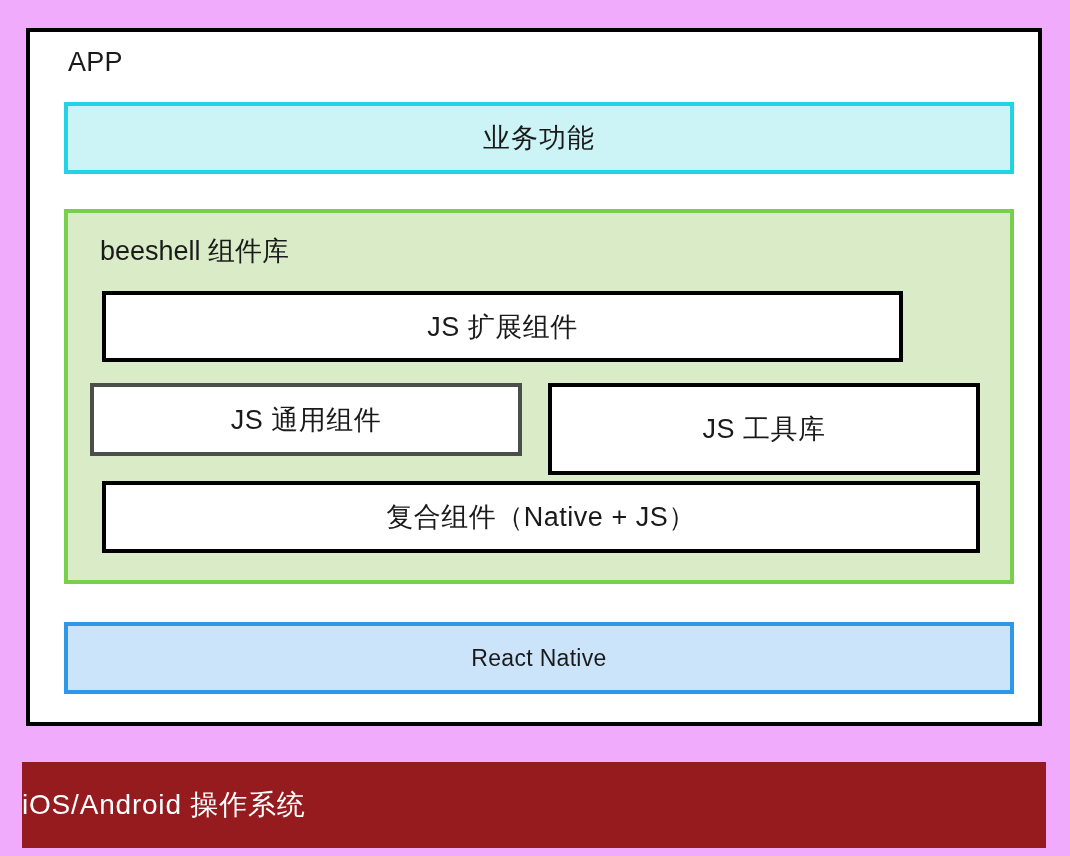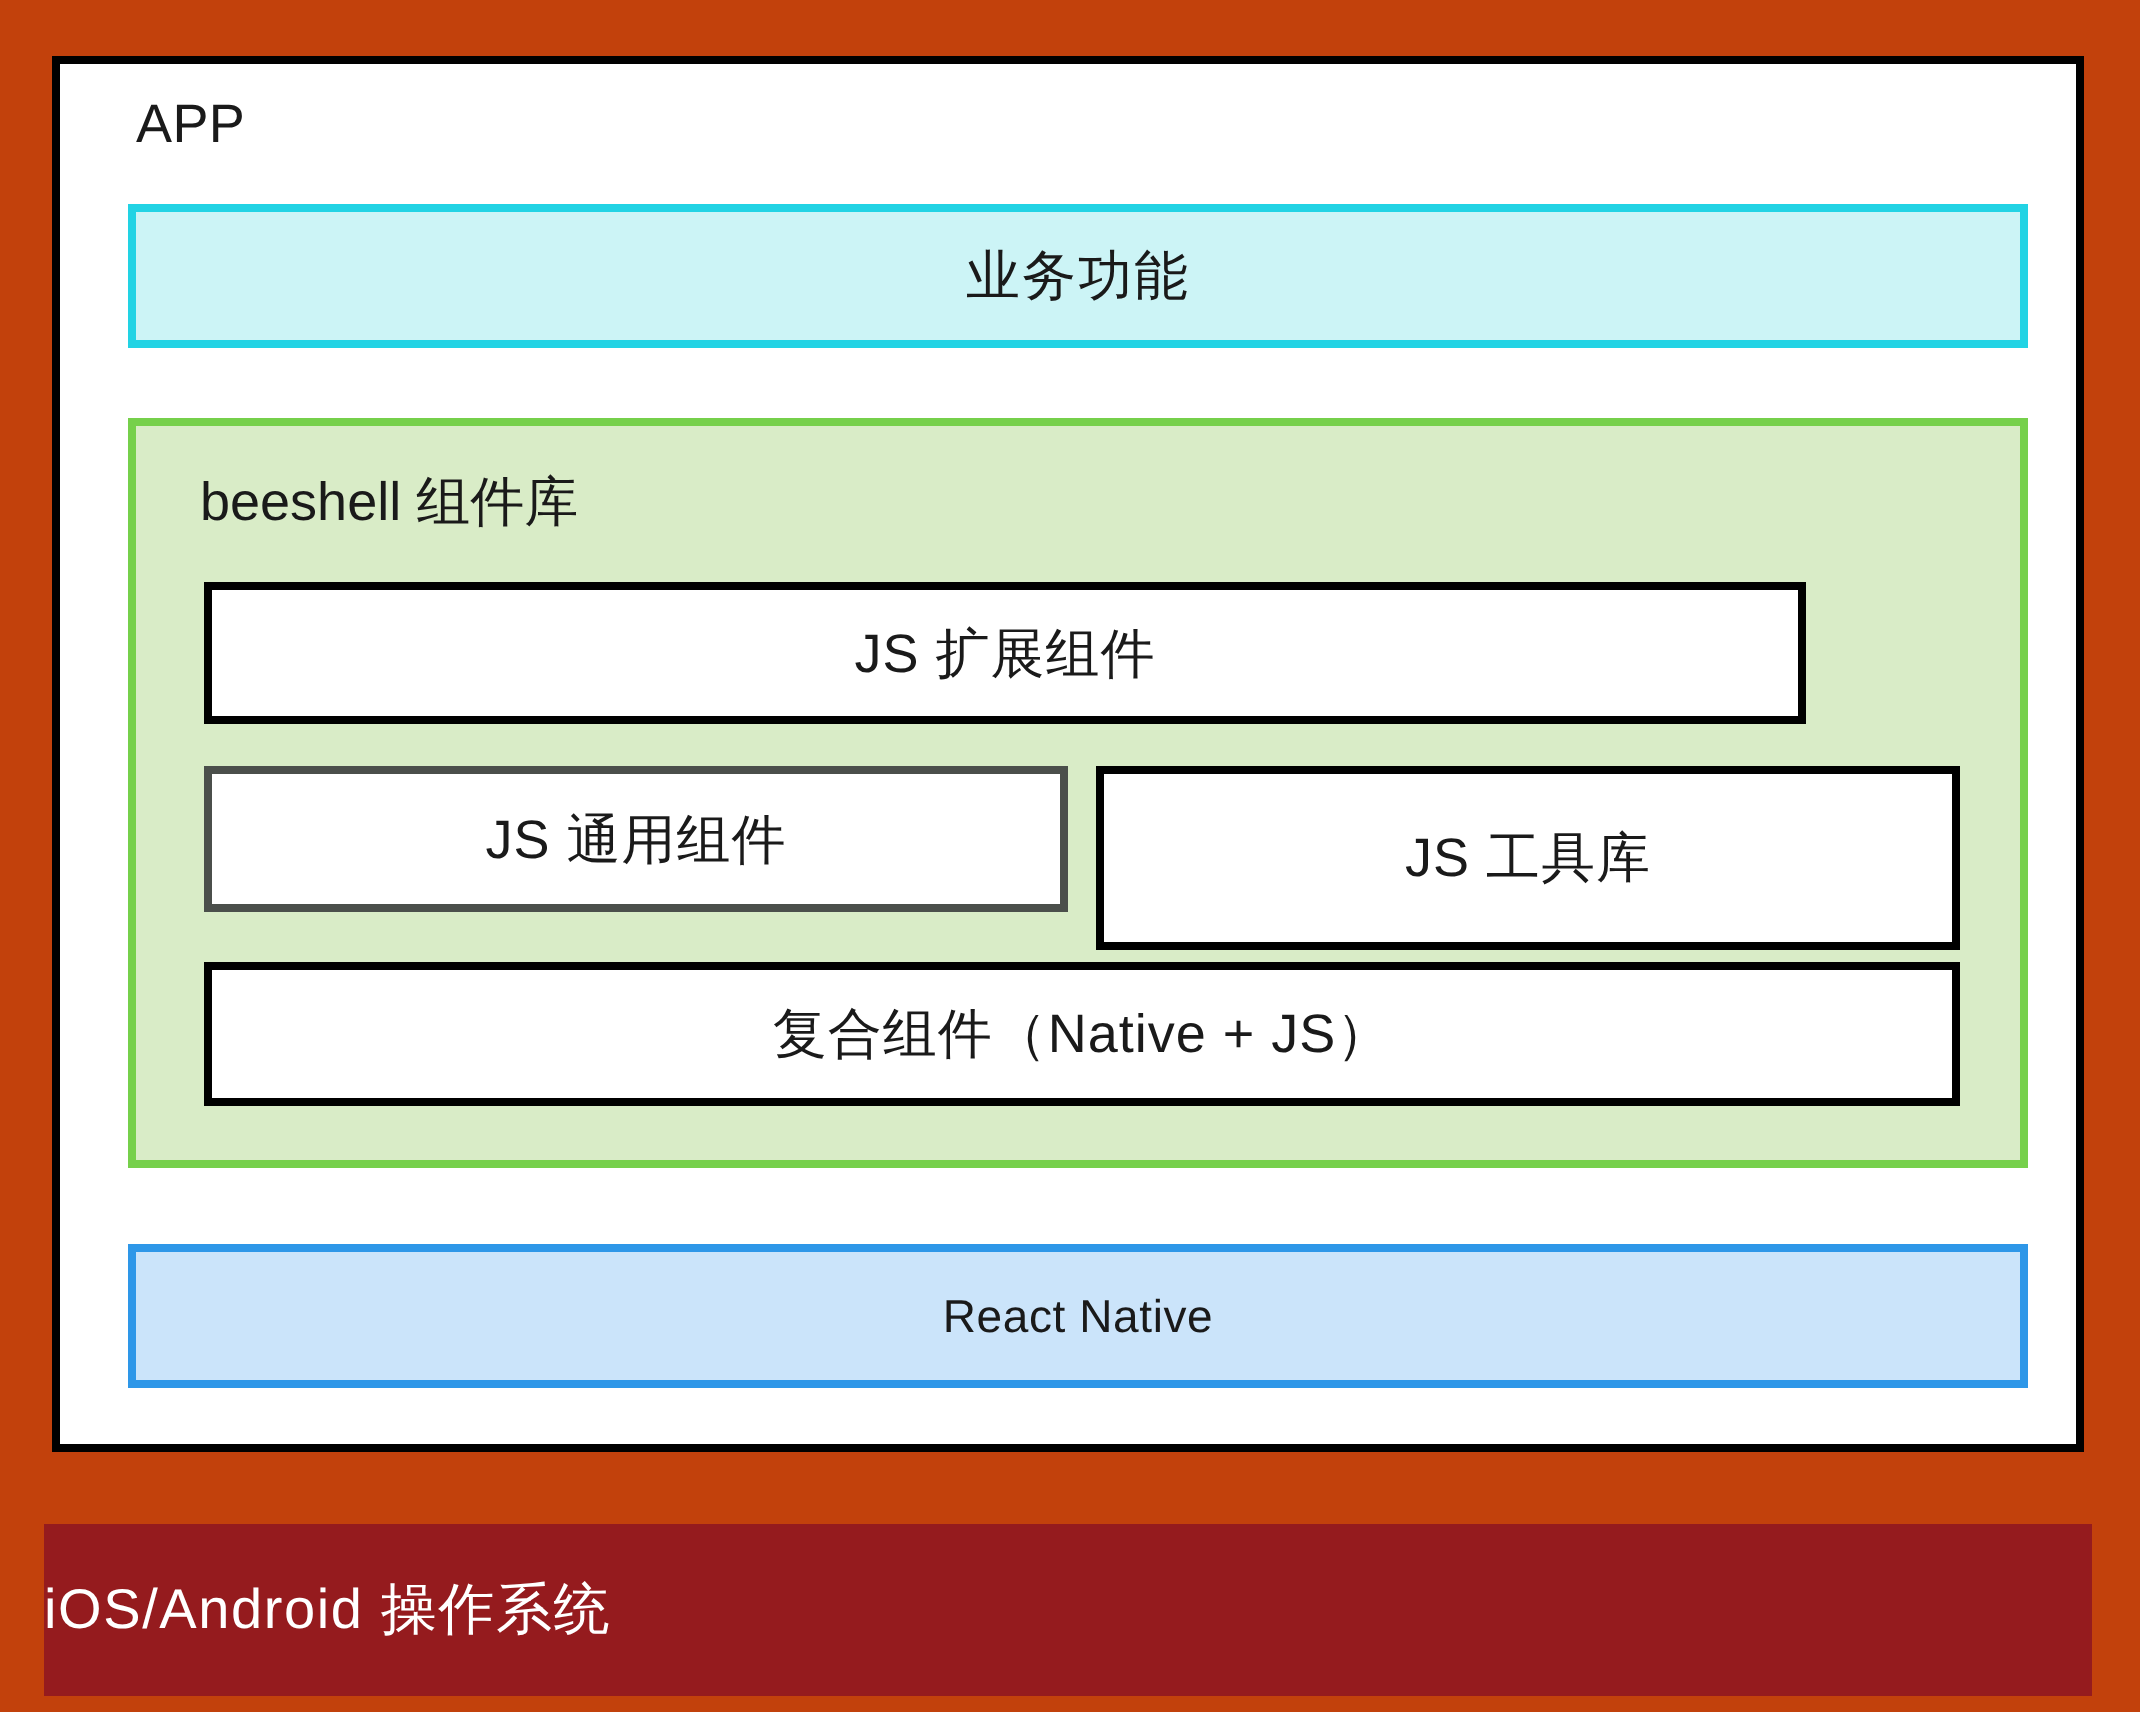"APP" #canvas { background: #c2410c -> #f0abfc }
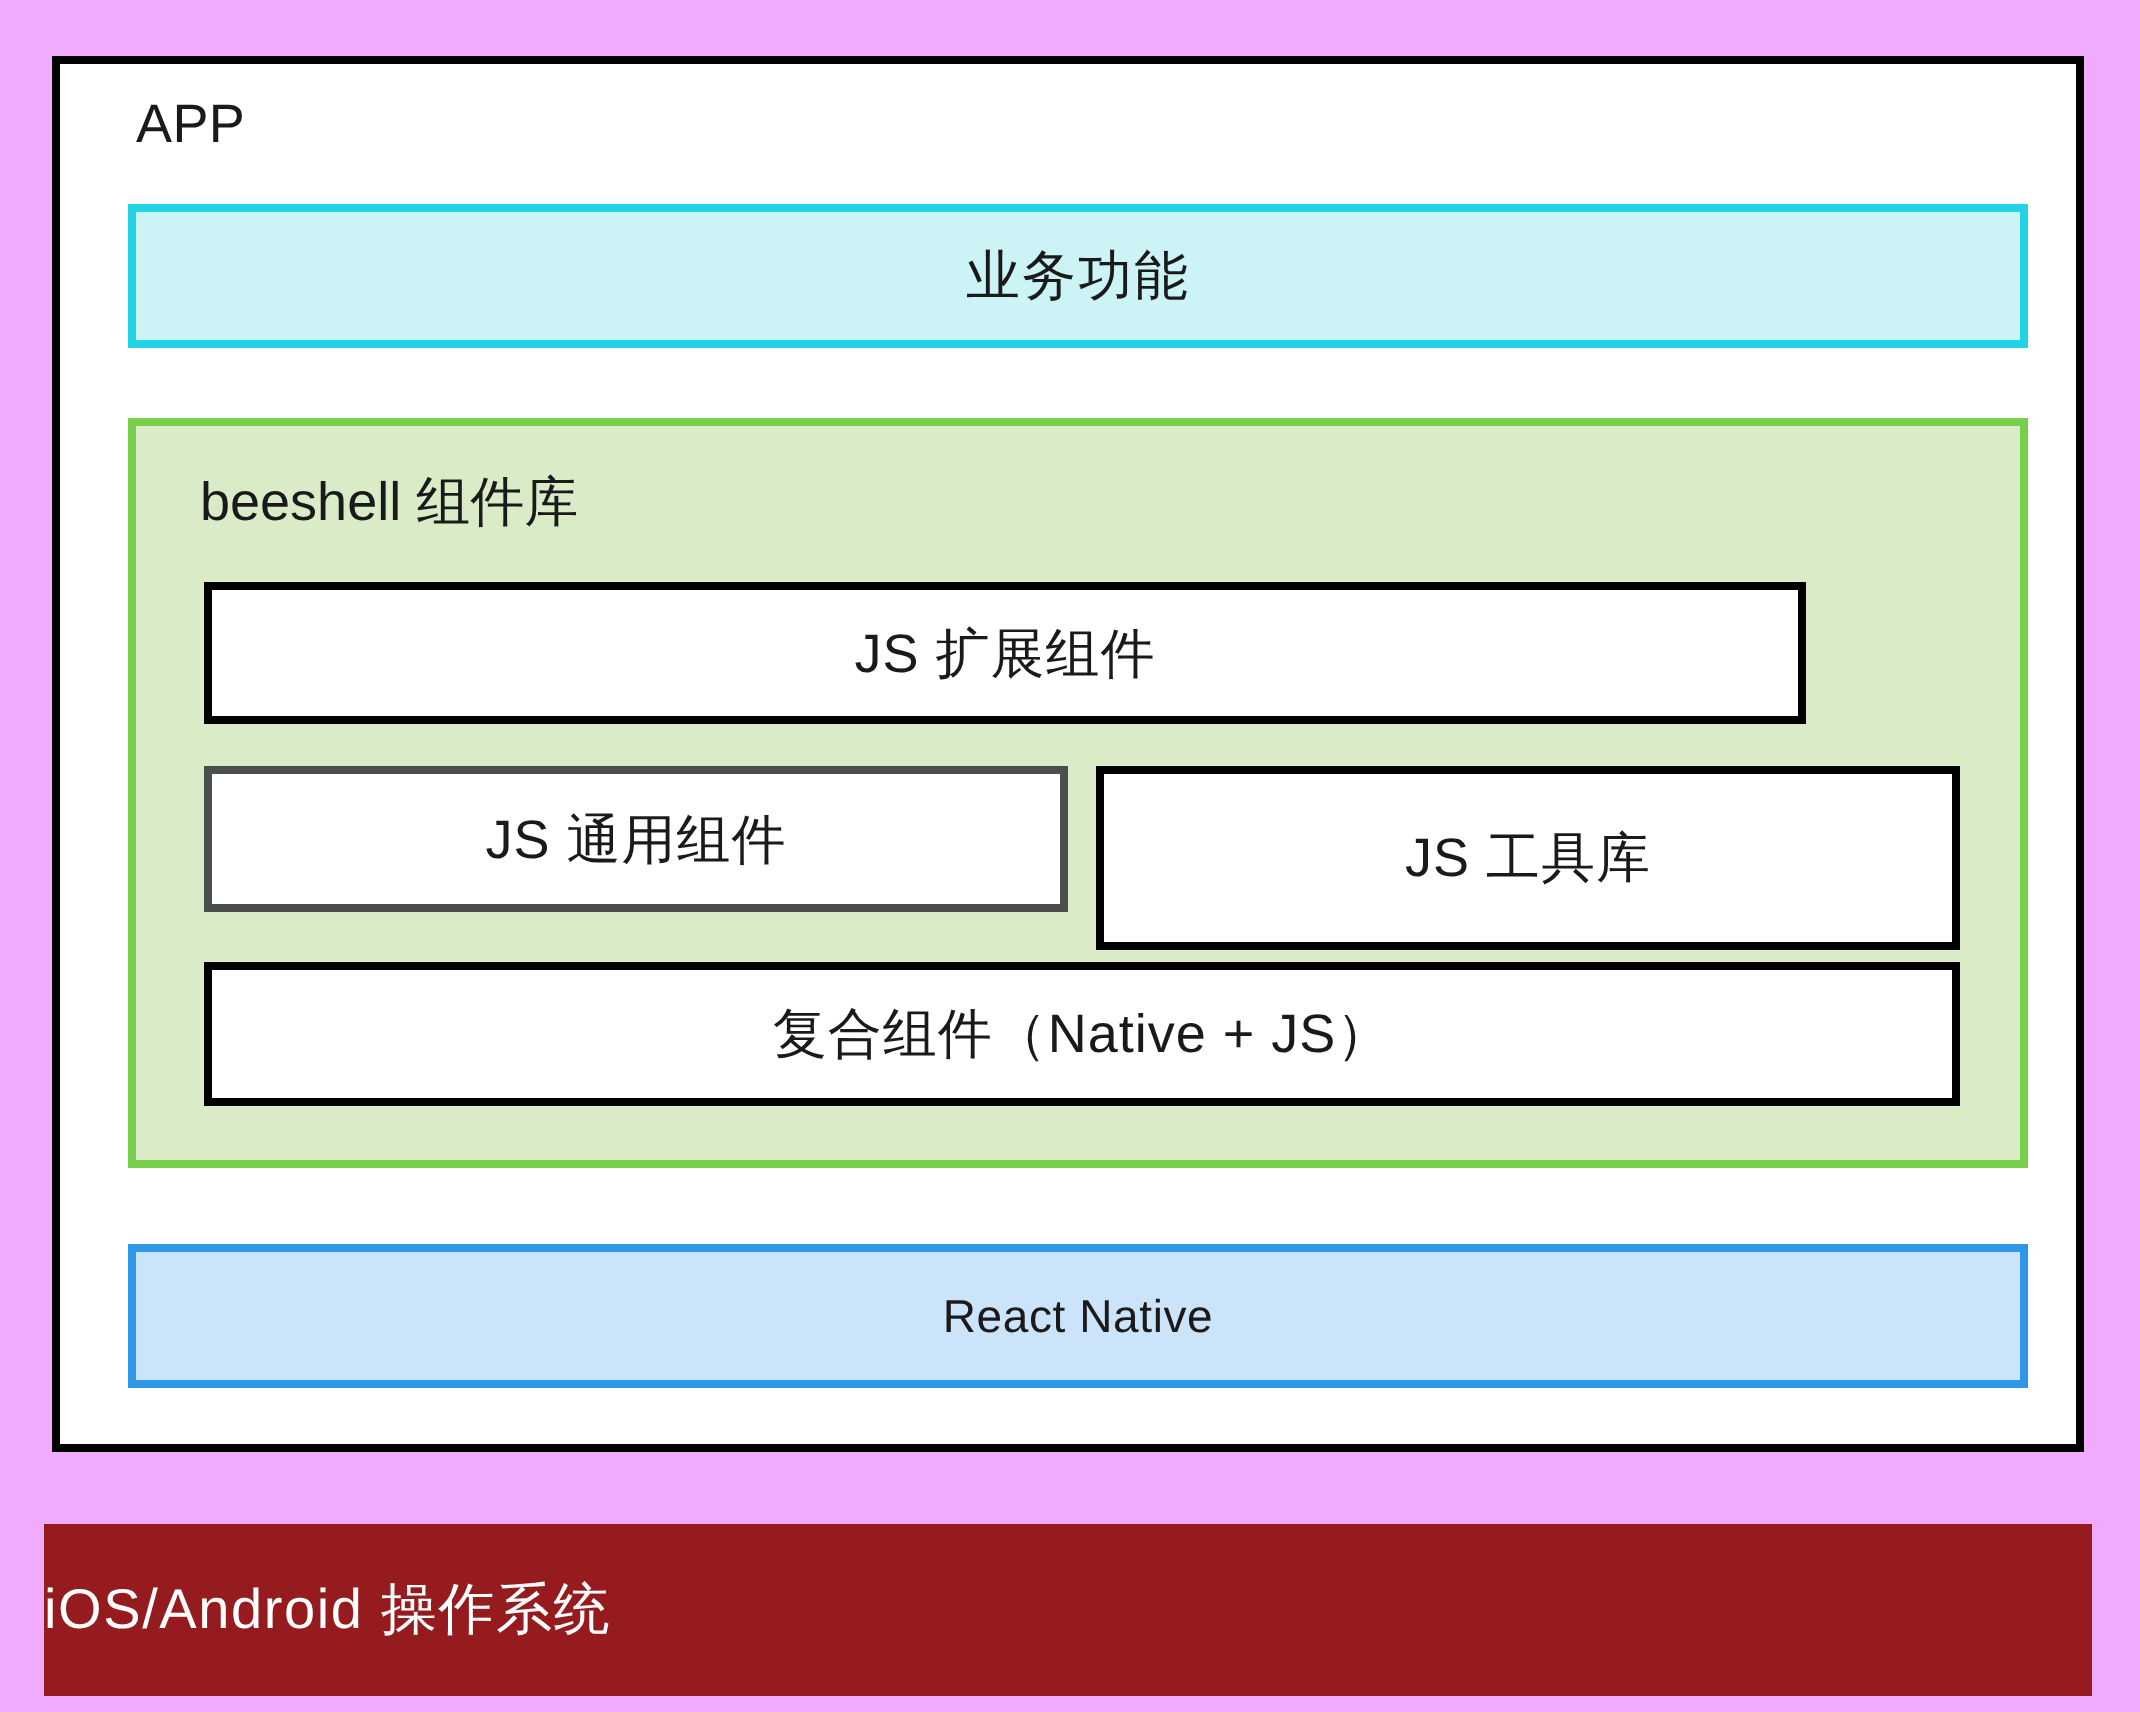"JS 通用组件" .row-common { left: 34px -> 22px }
